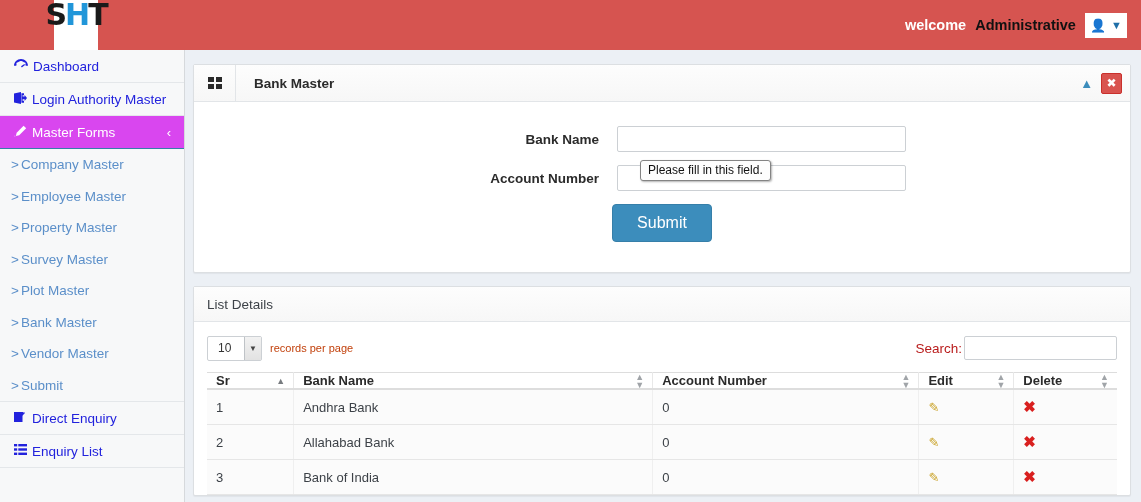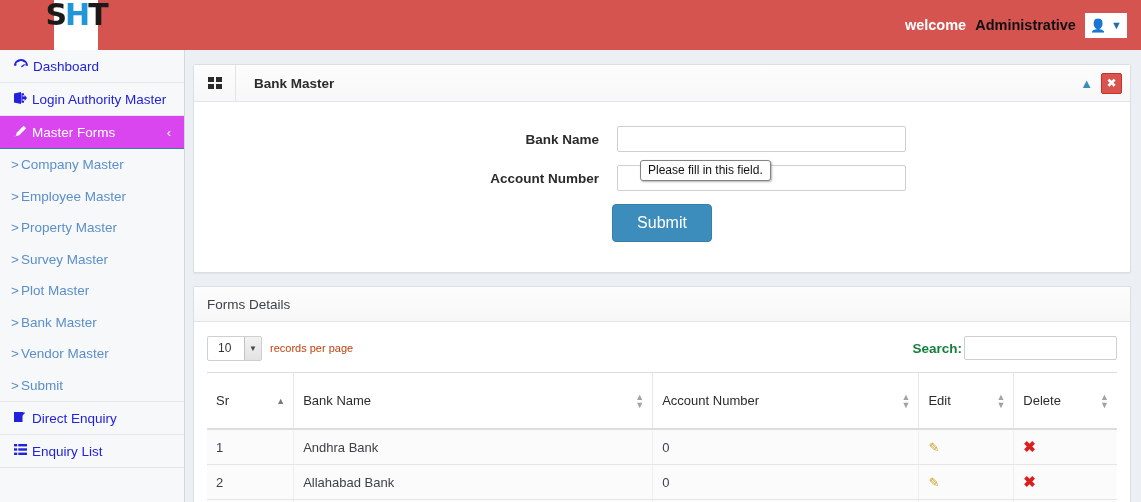"Forms Details" span { text: Forms -> List }
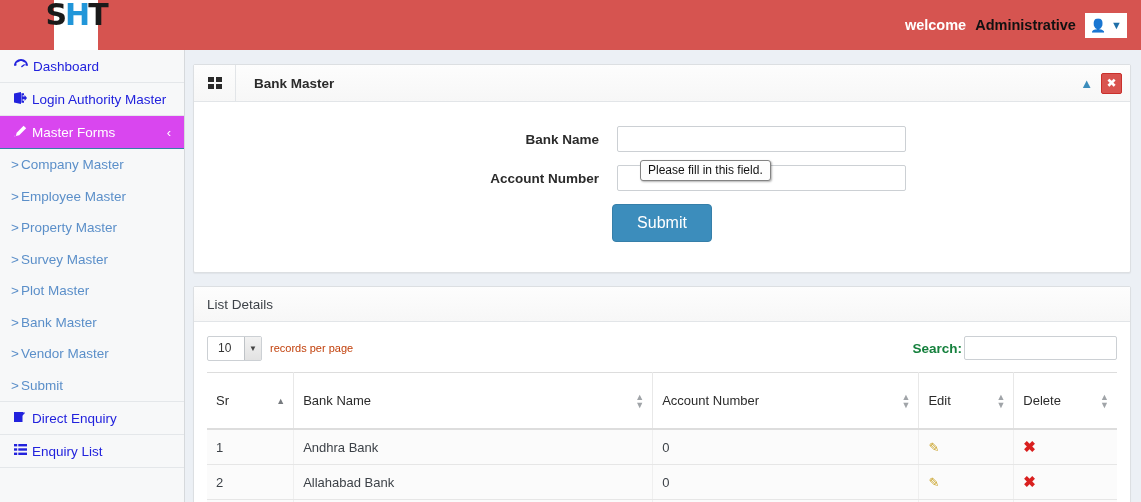"Search:" .search-label { color: #15803d -> #b91c1c; font-weight: bold -> none }
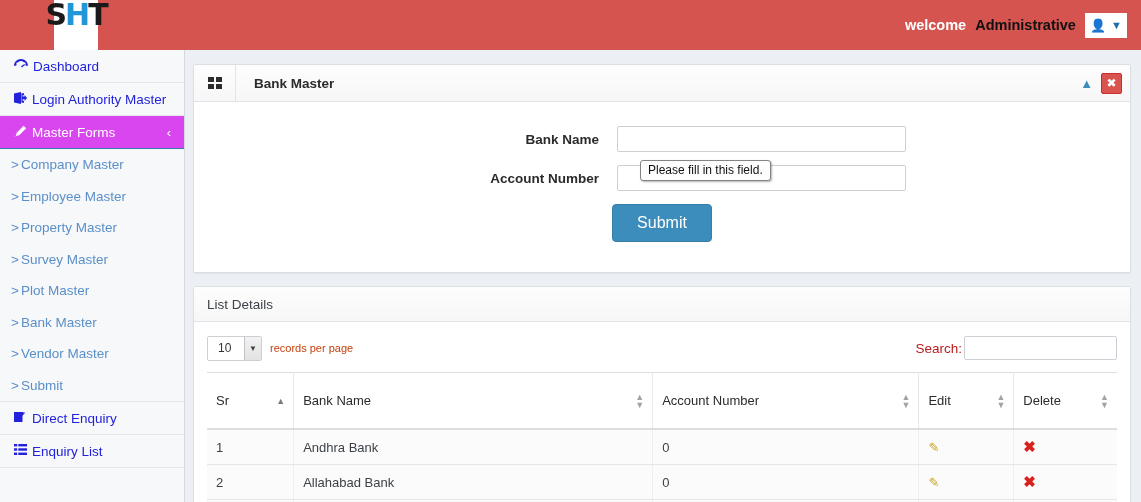"Sr" table.dt thead th { font-weight: normal -> bold; padding: 20px 9px -> 0 9px }
